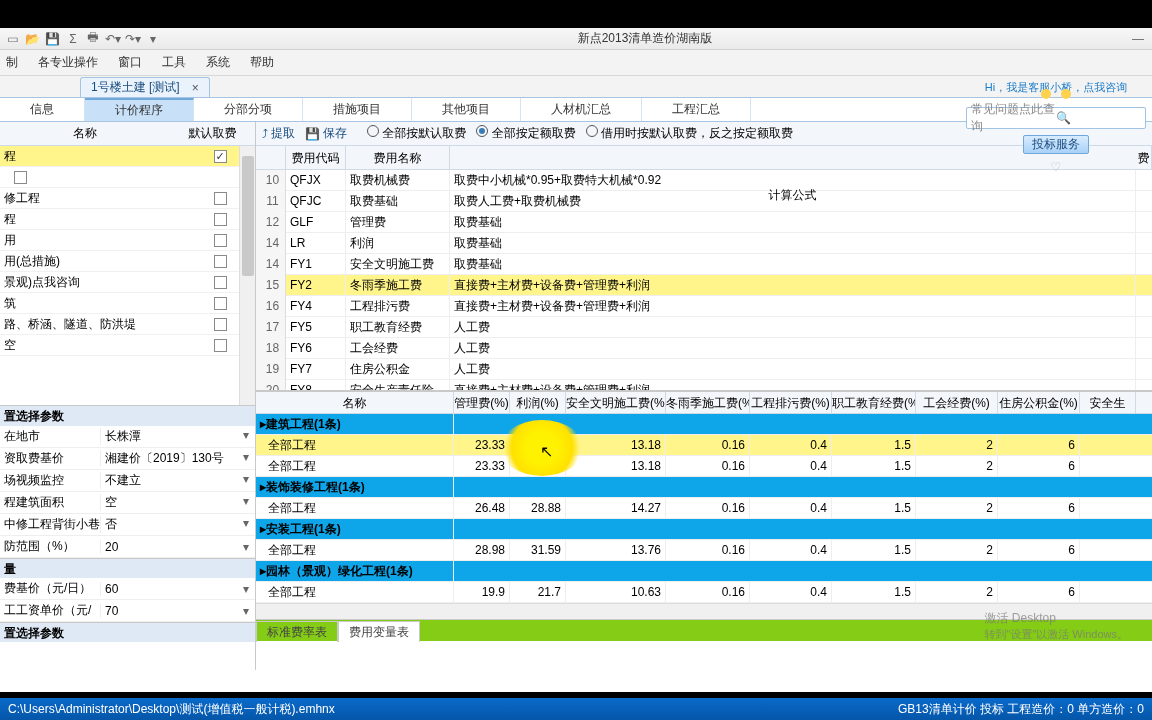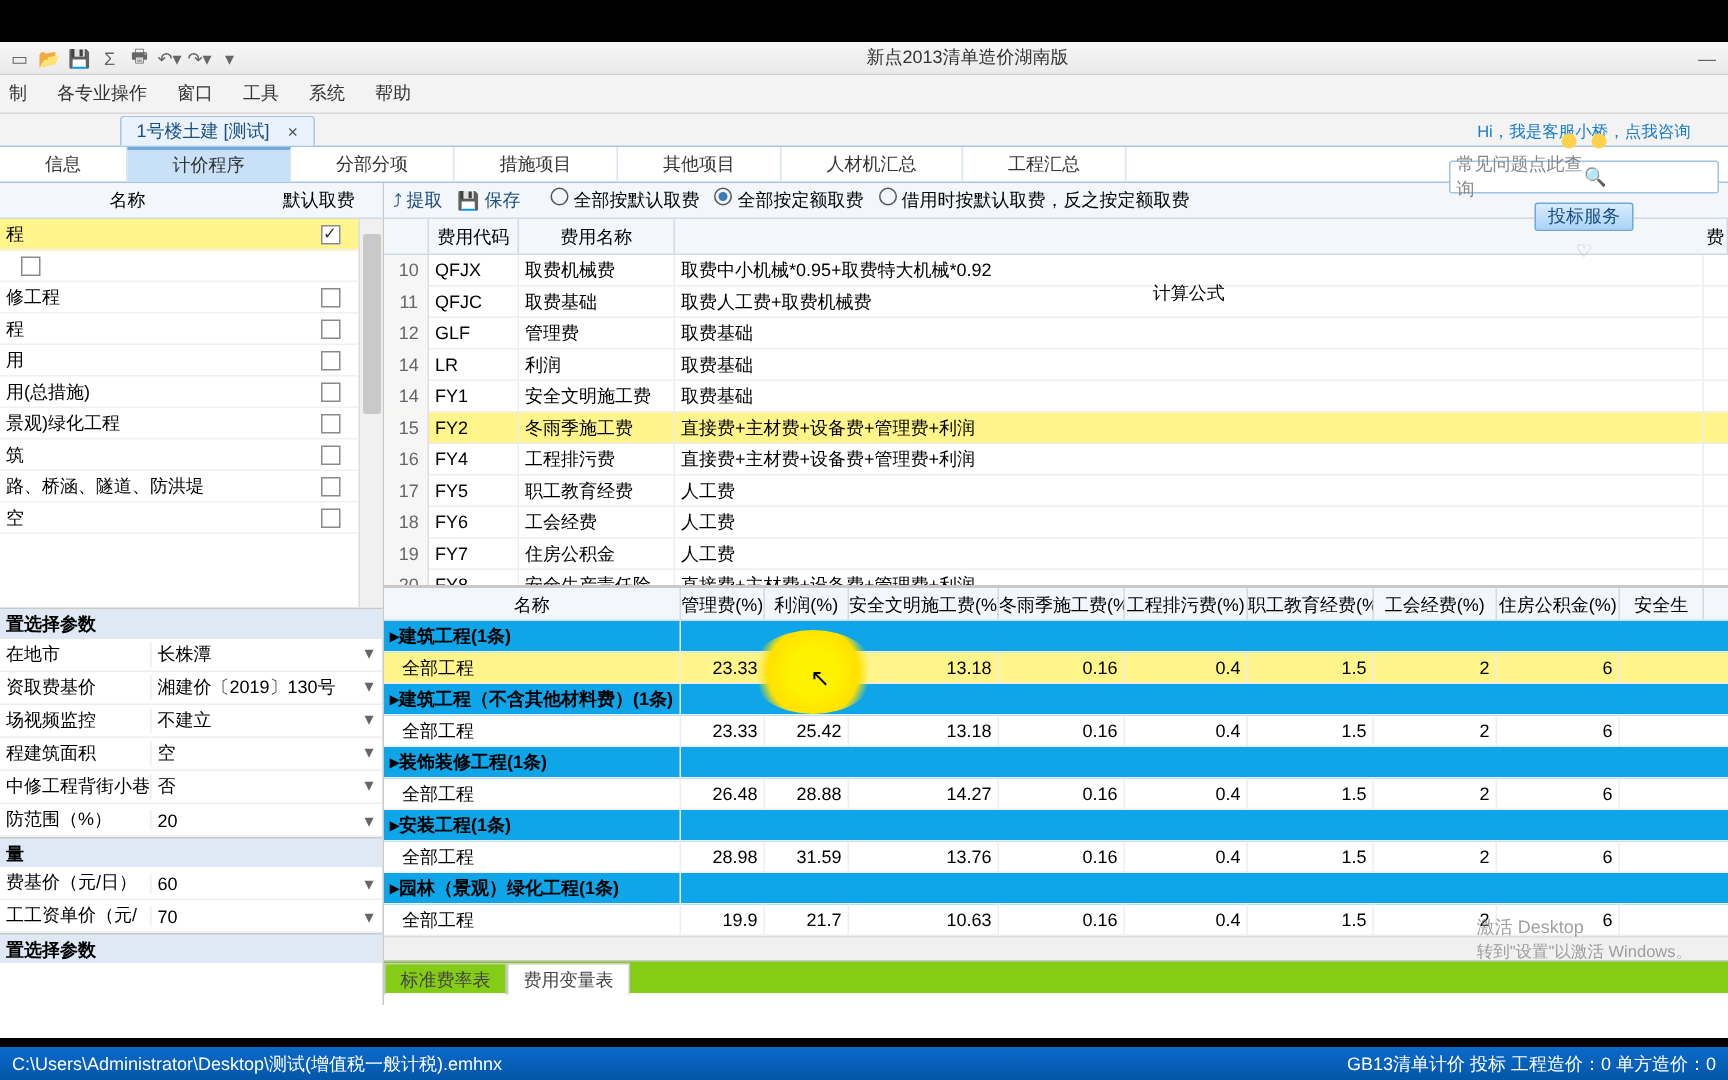"景观)绿化工程" div.tc1 { text: 绿化工程 -> 点我咨询 }
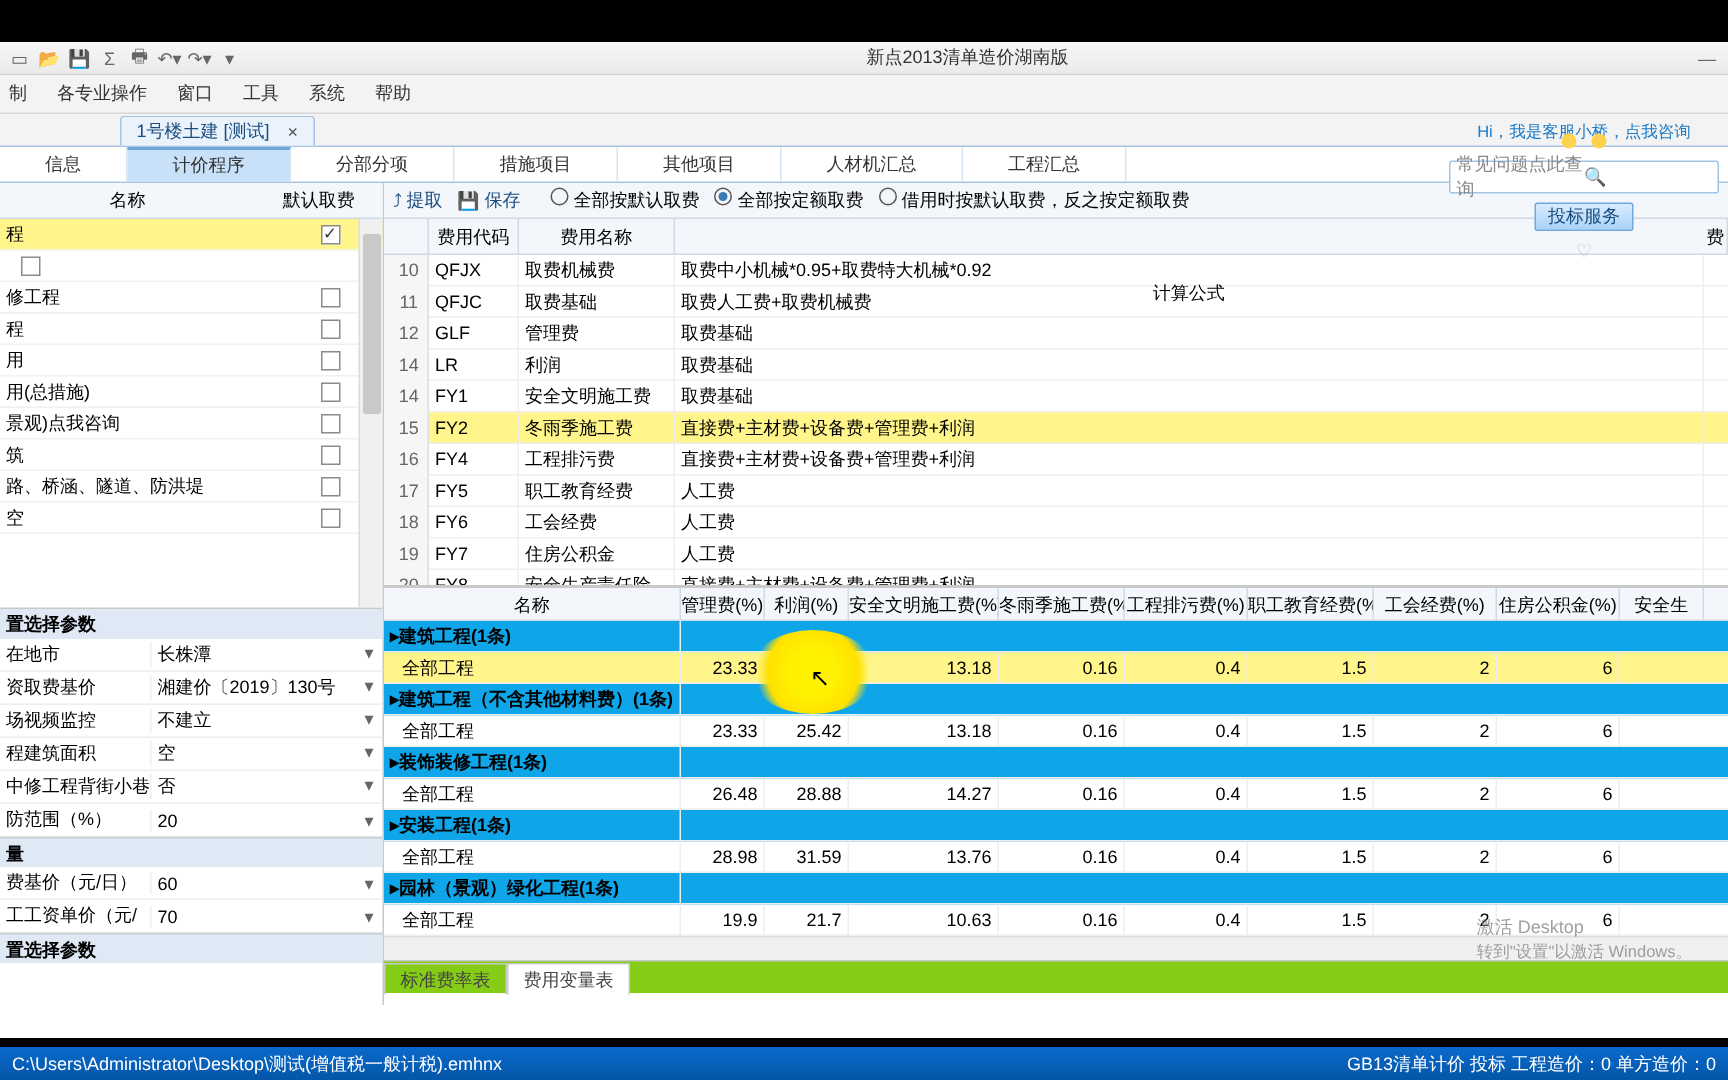"▸建筑工程（不含其他材料费）(1条)" div.brow { html: <div> <div>▸建筑工程（不含其他材料费）(1条)</div> </div> -> none }
